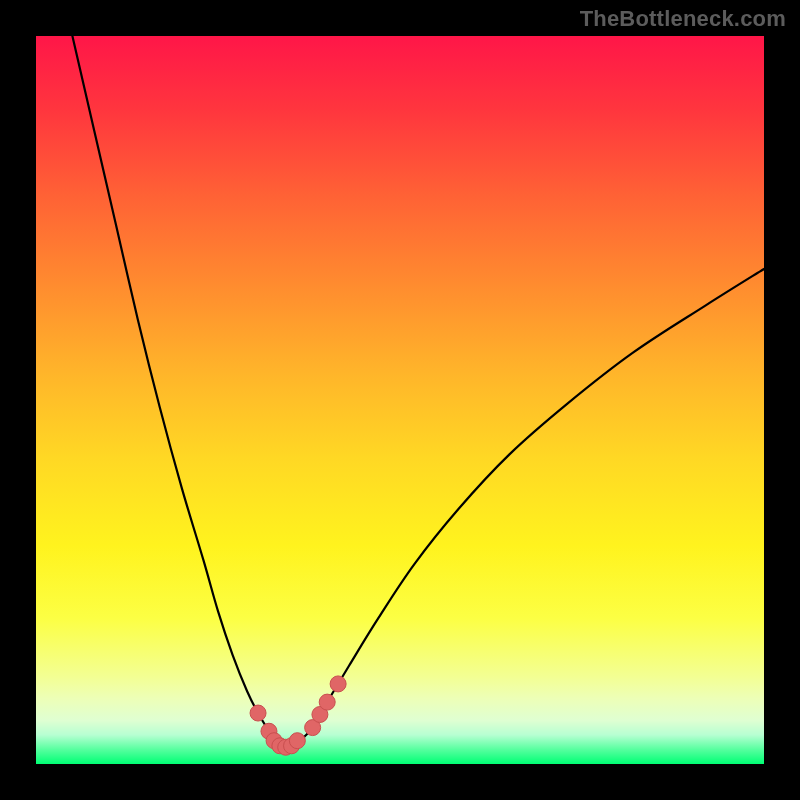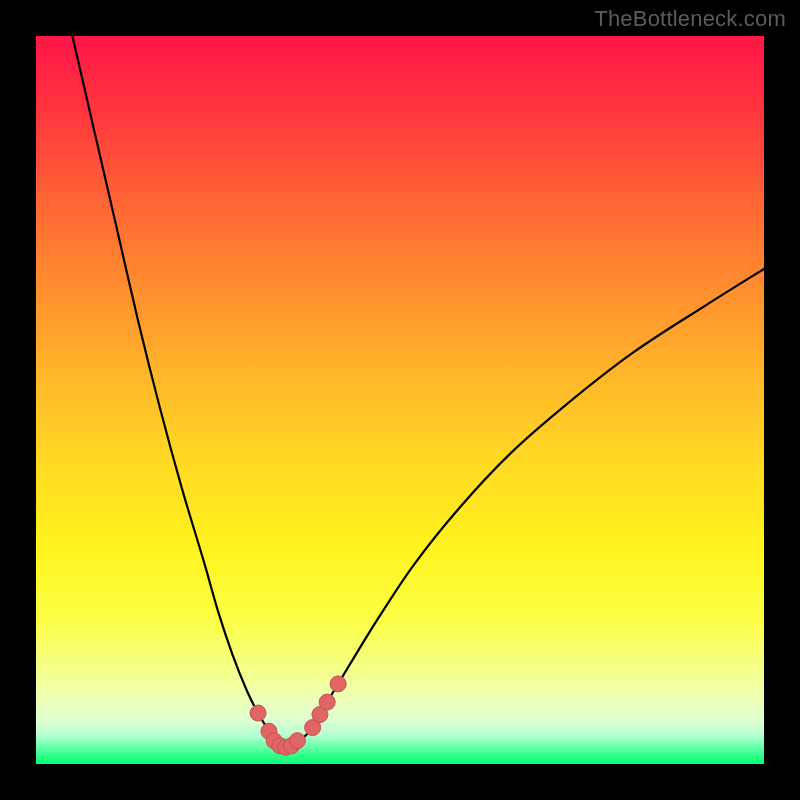"TheBottleneck.com" .watermark { font-weight: 400 -> 700 }
